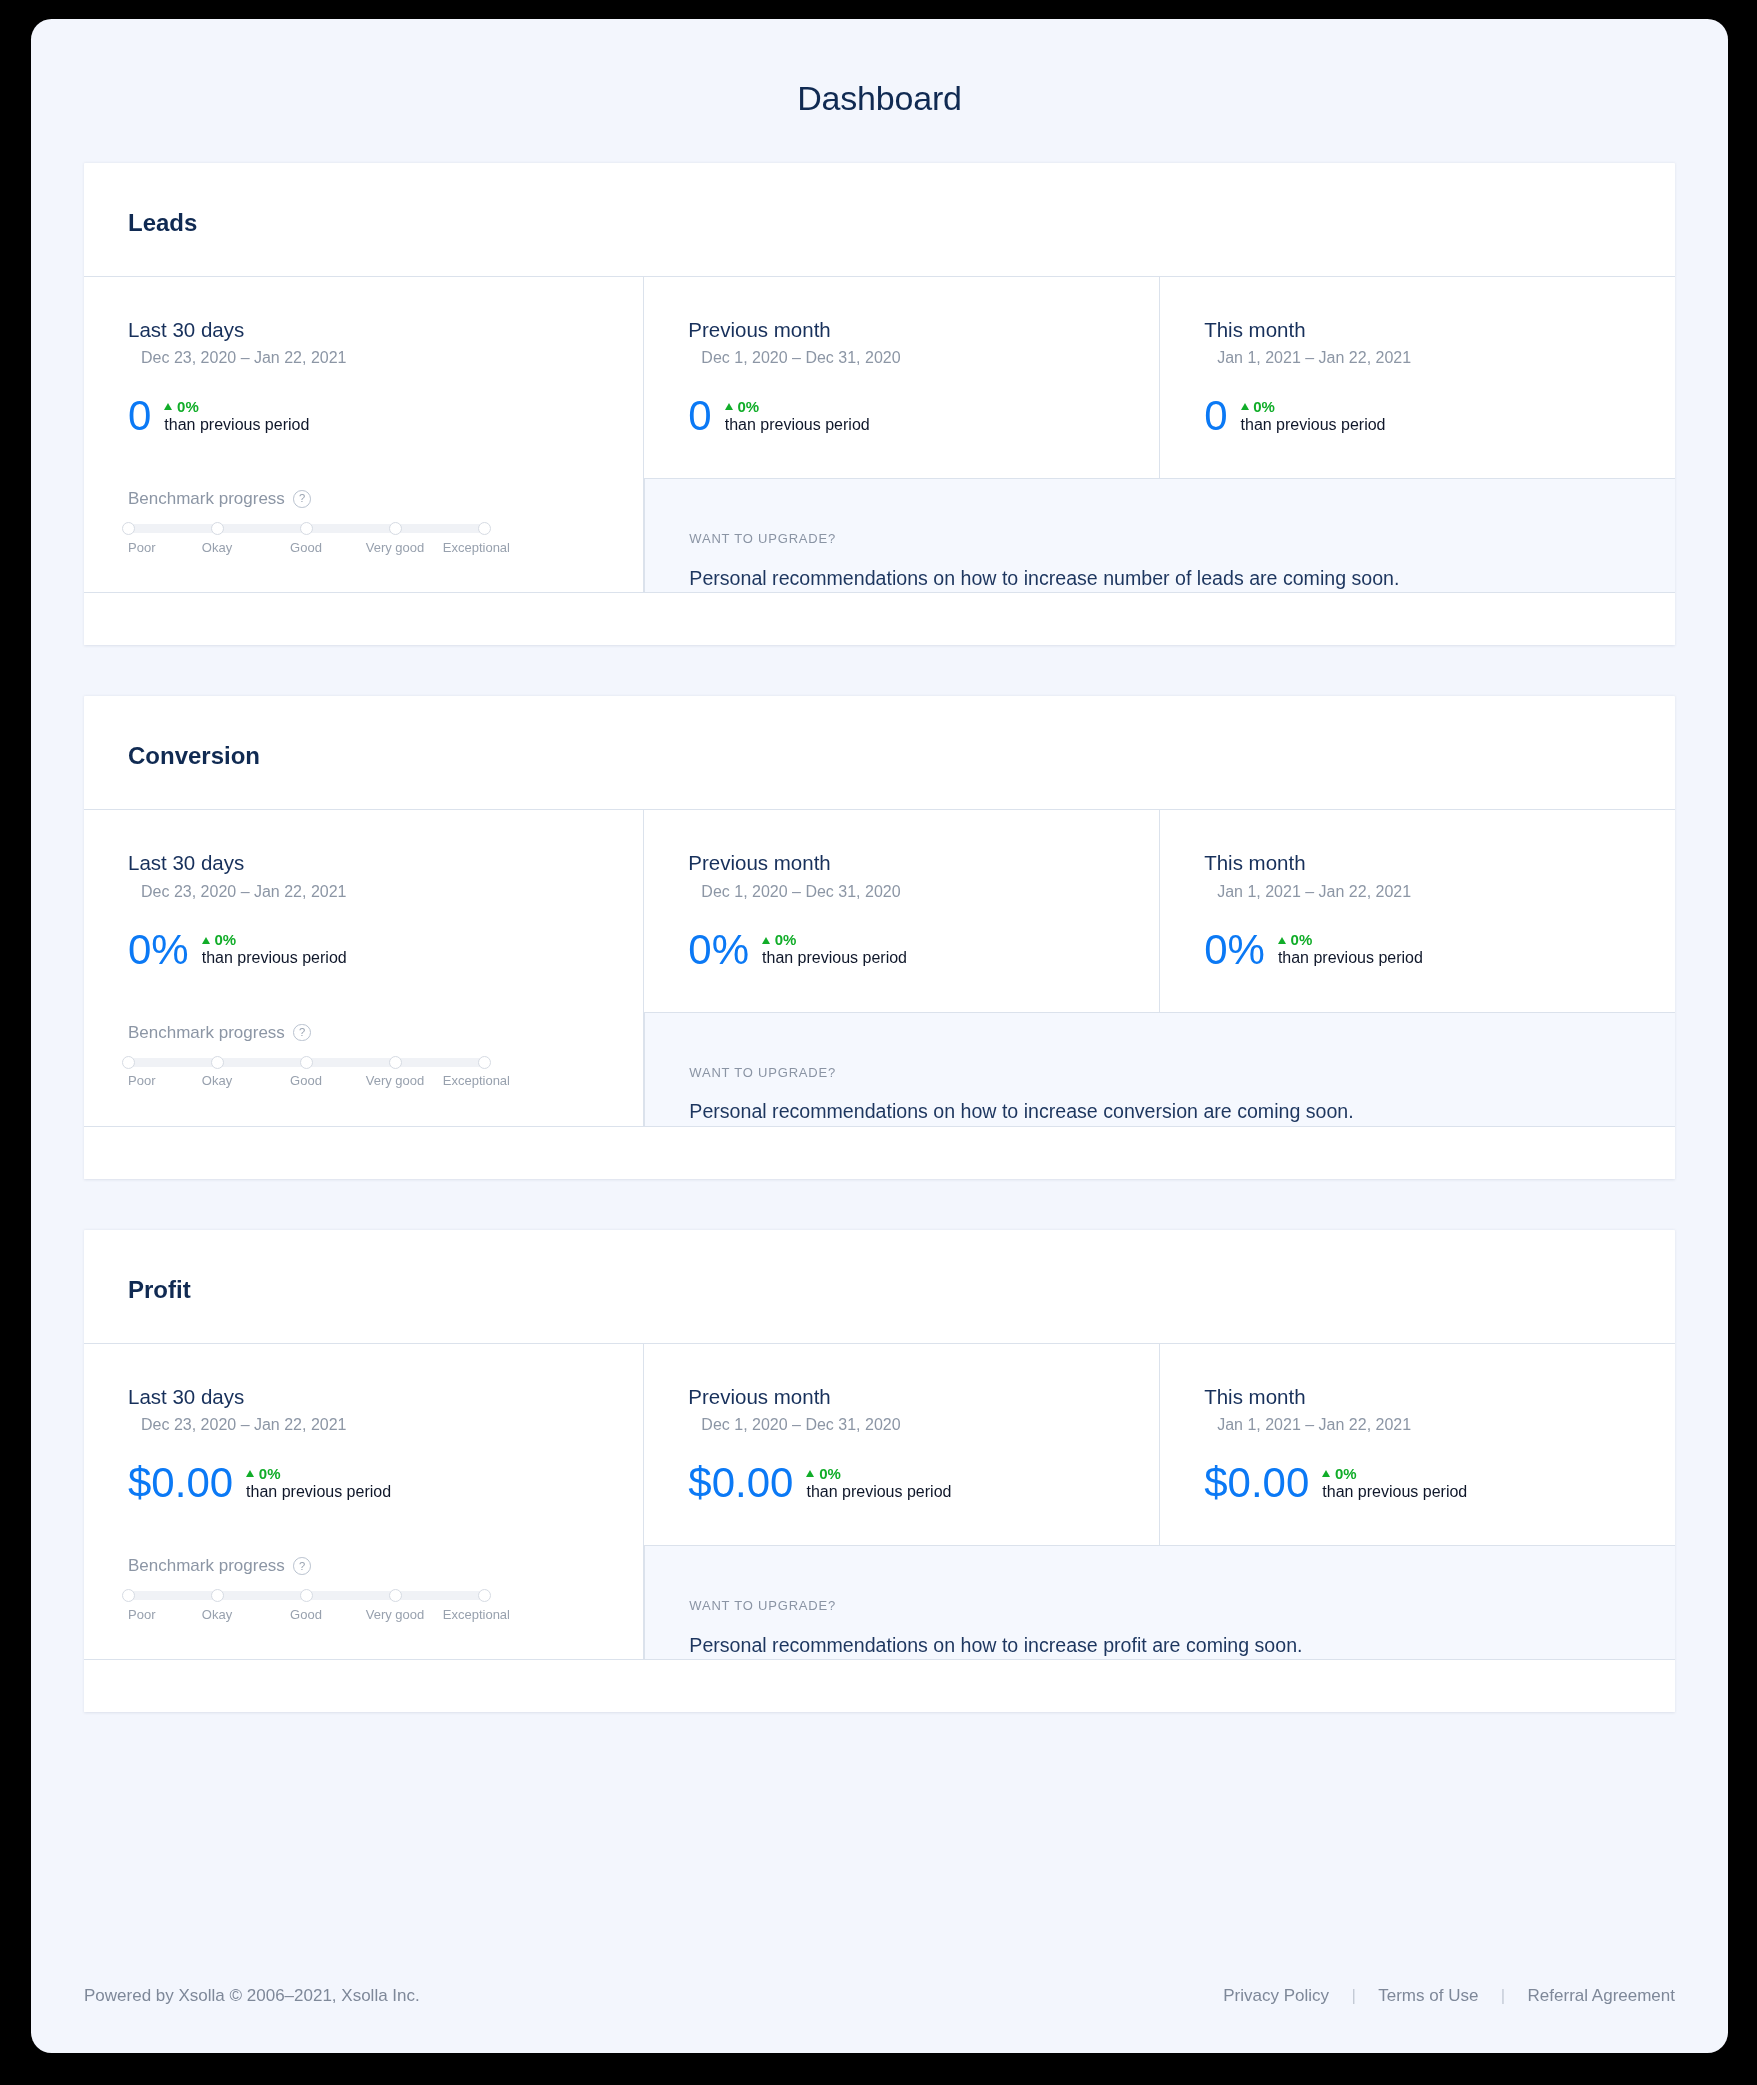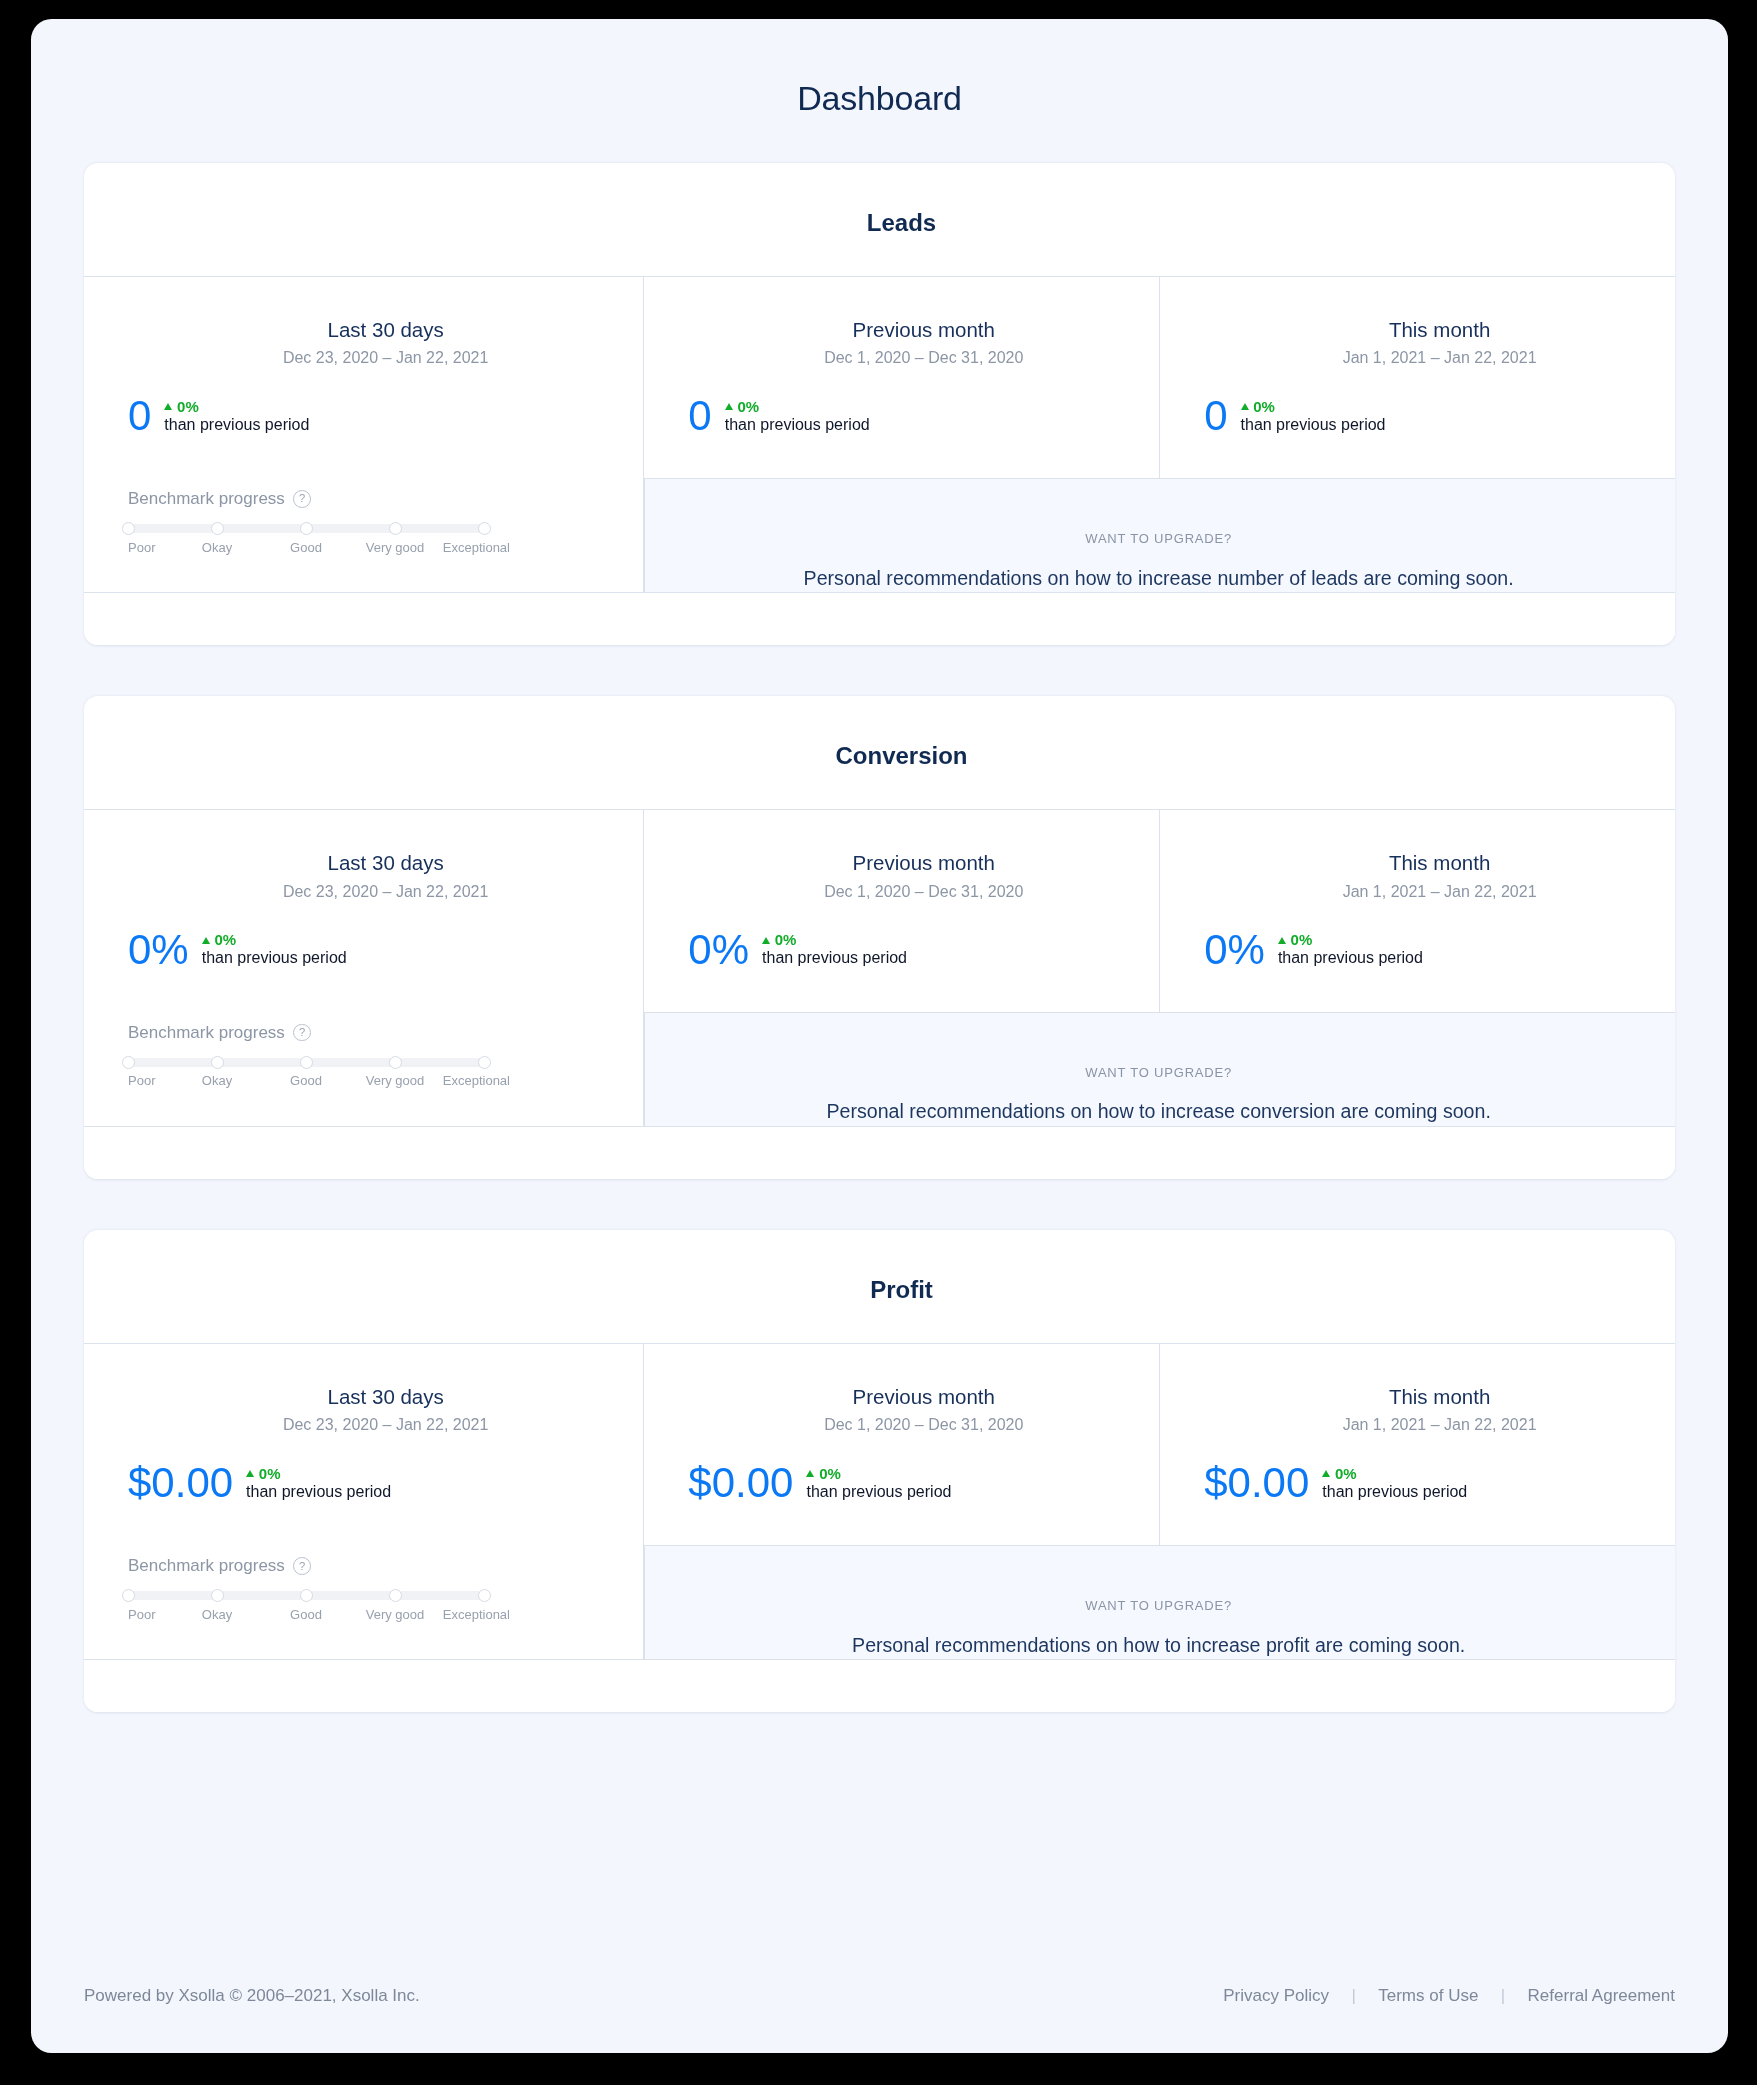"Leads" .card { border-radius: 14px -> 1px; text-align: center -> none }
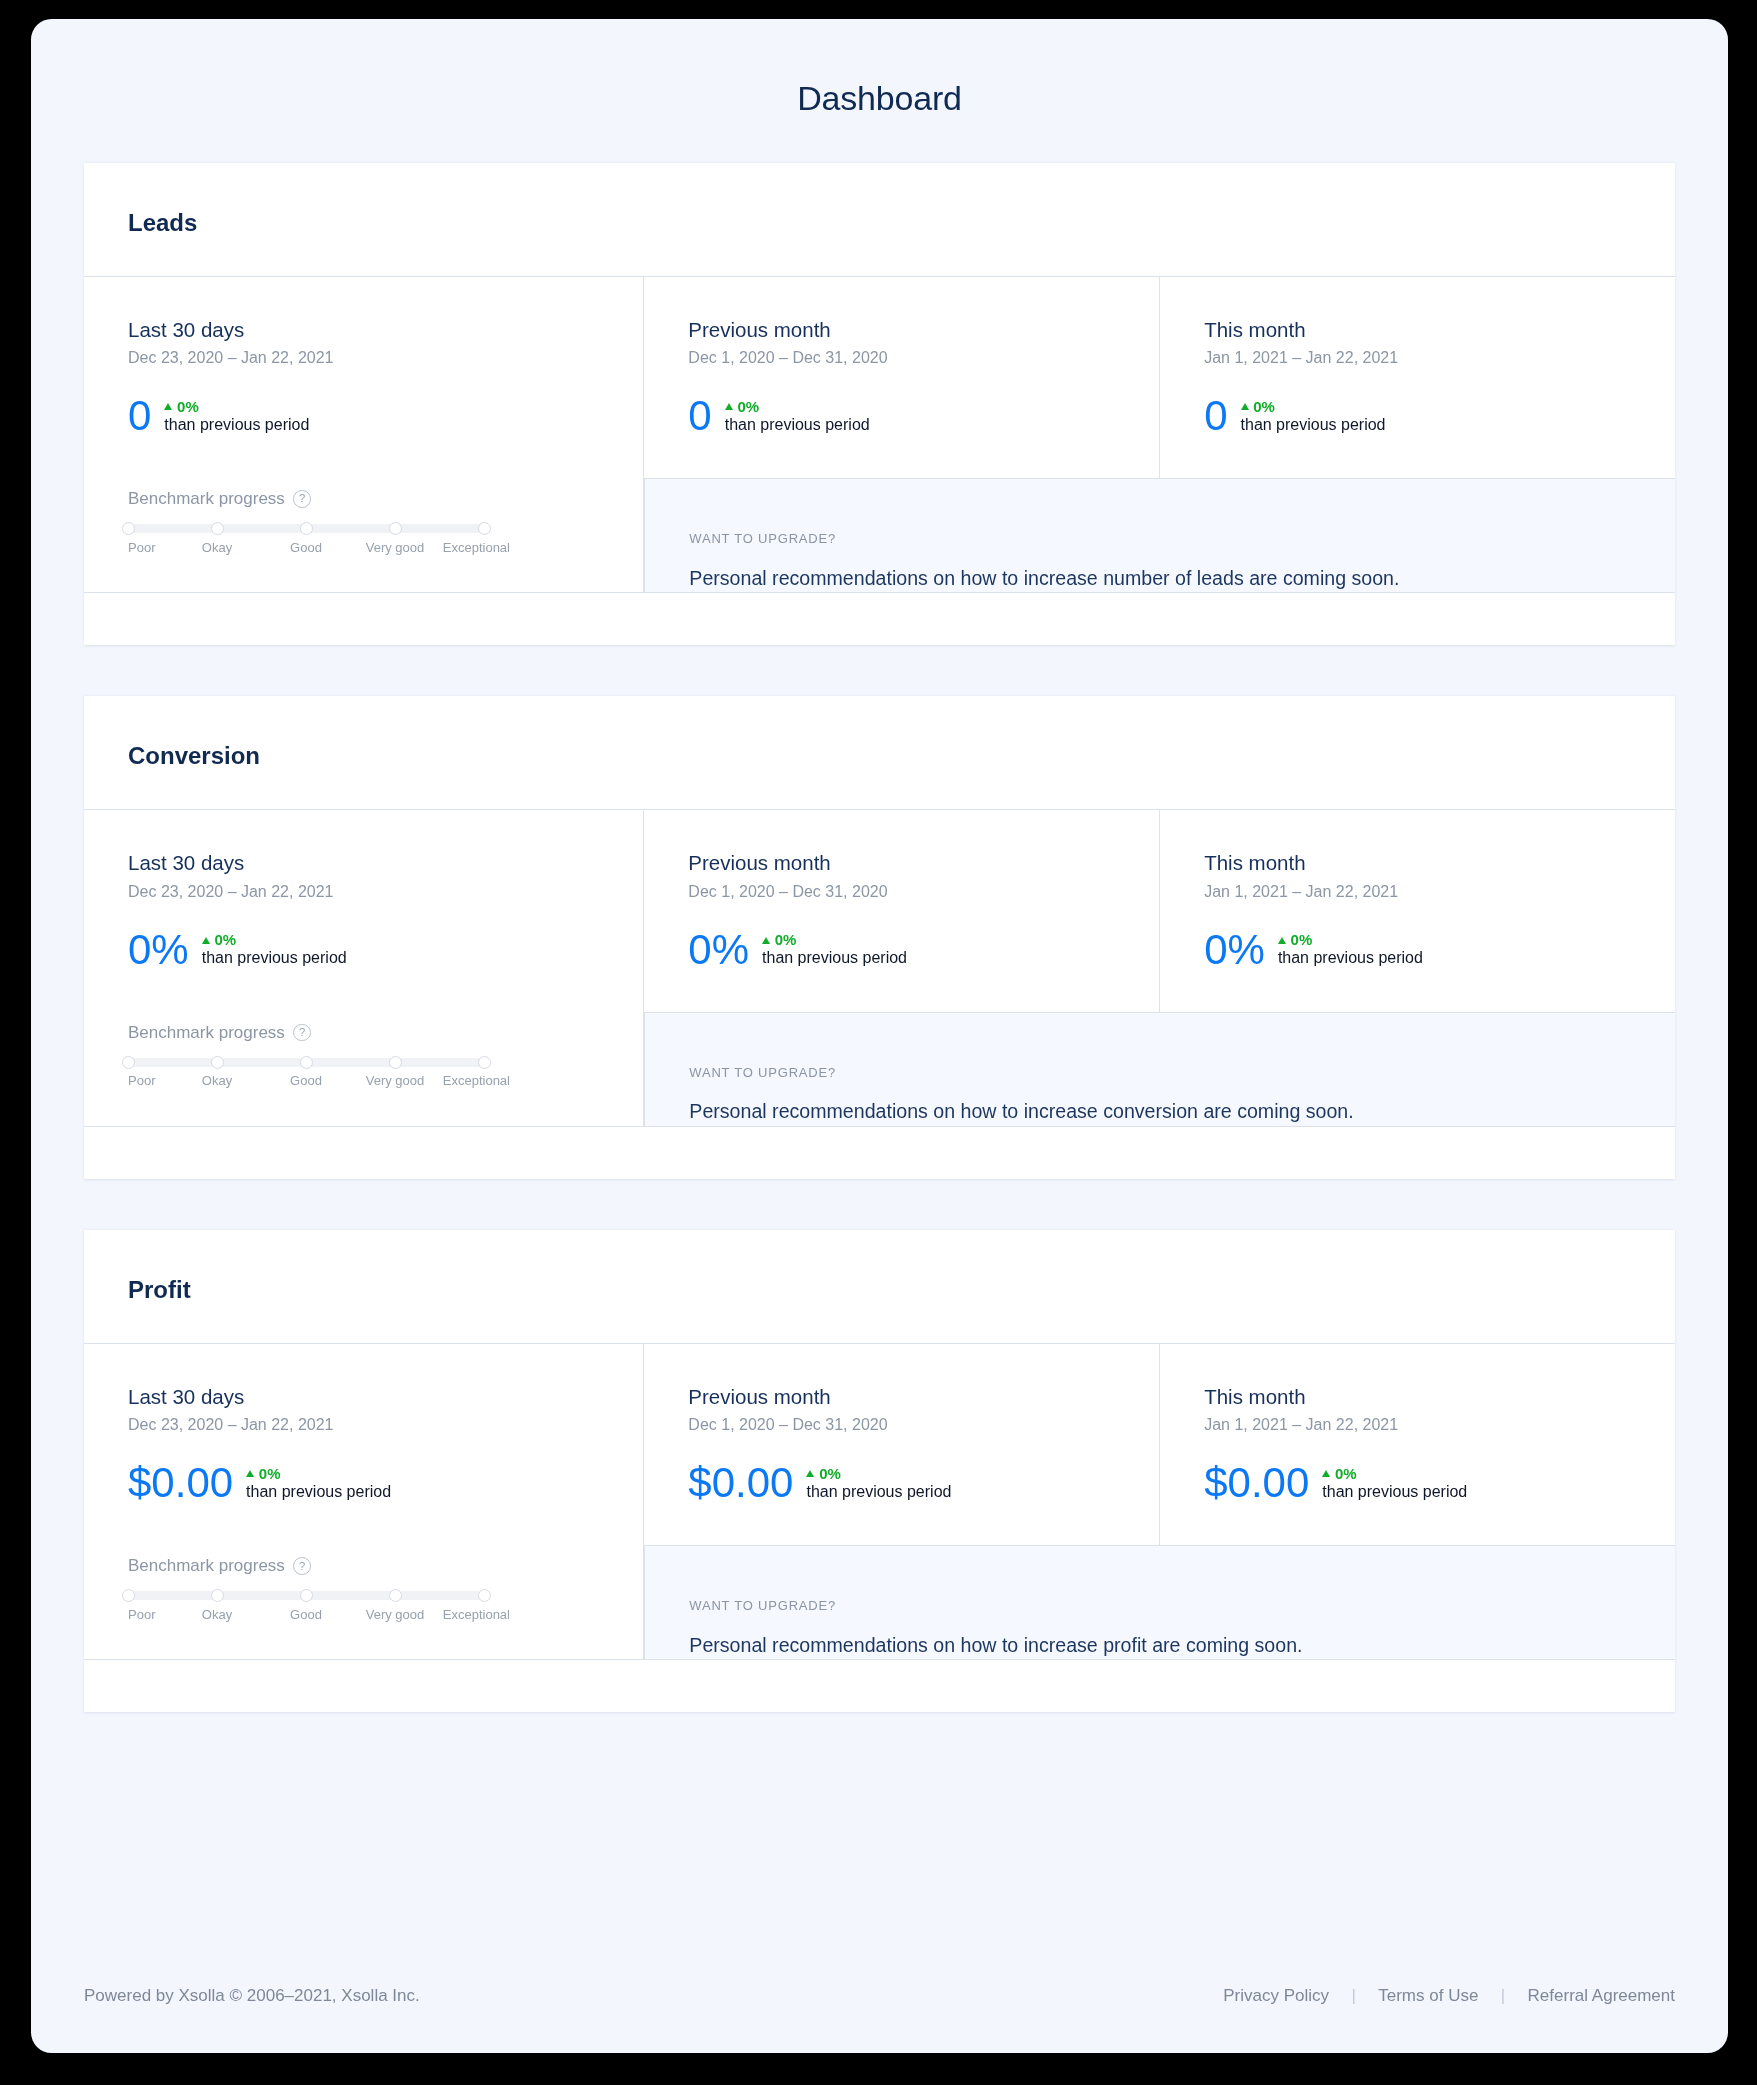"Dec 23, 2020 – Jan" .period-range { margin-left: none -> 13px }
